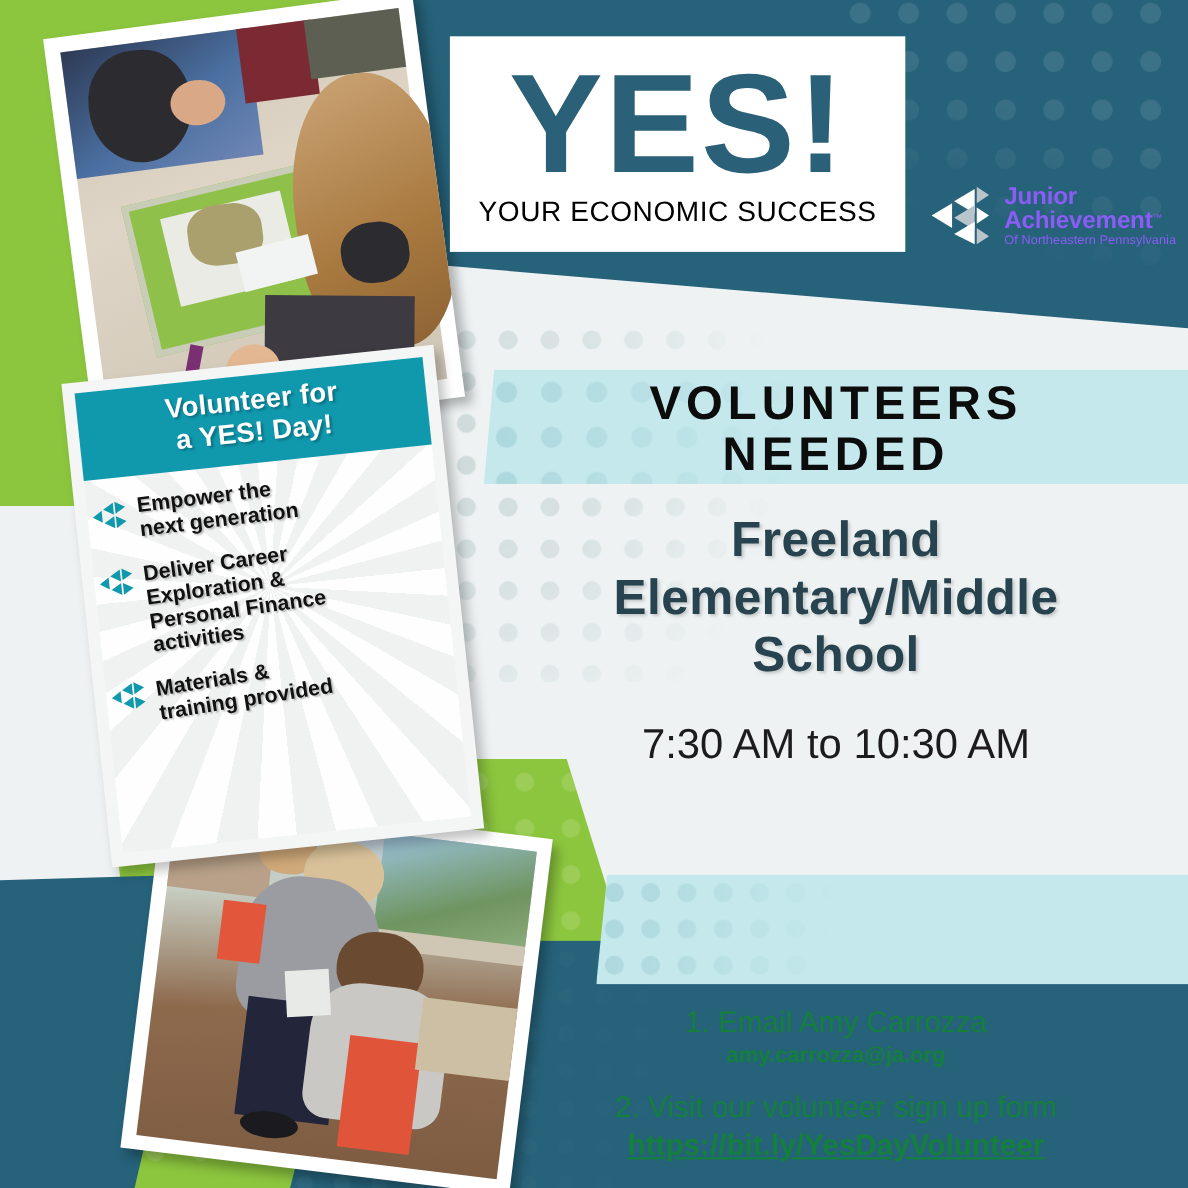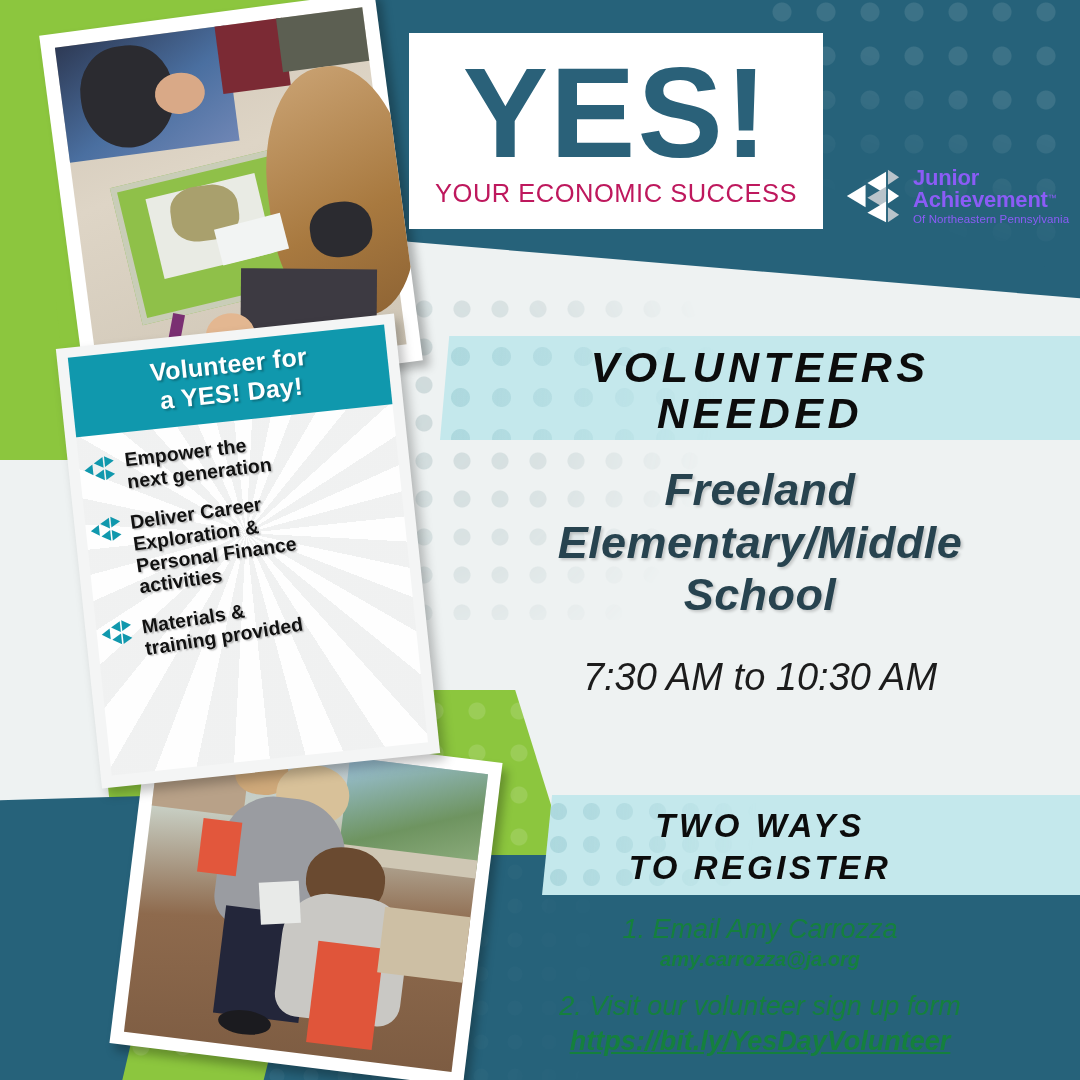"YOUR ECONOMIC SUCCESS" .yes-sub { color: #be185d -> #000000 }
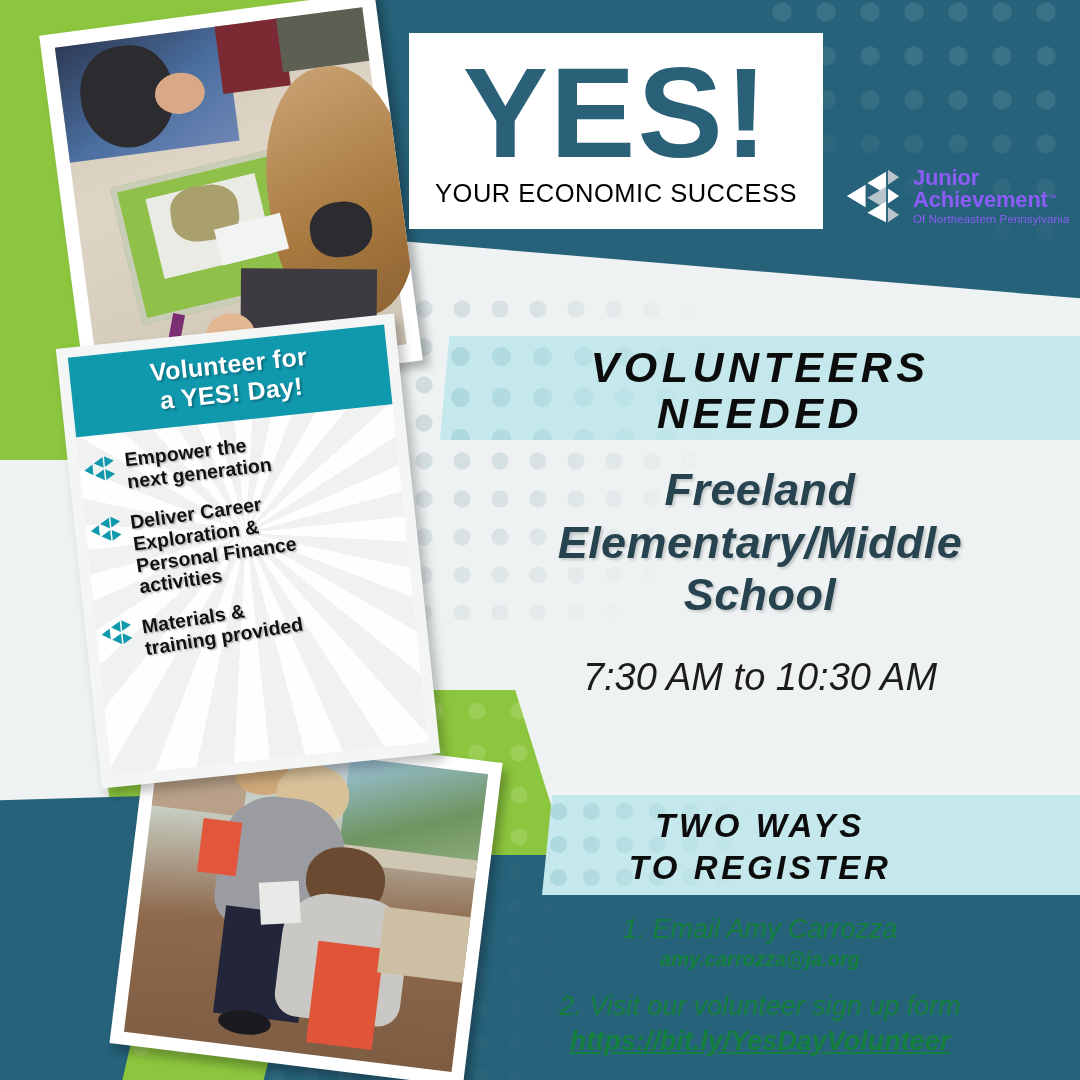"VOLUNTEERS" .right { font-style: italic -> none }
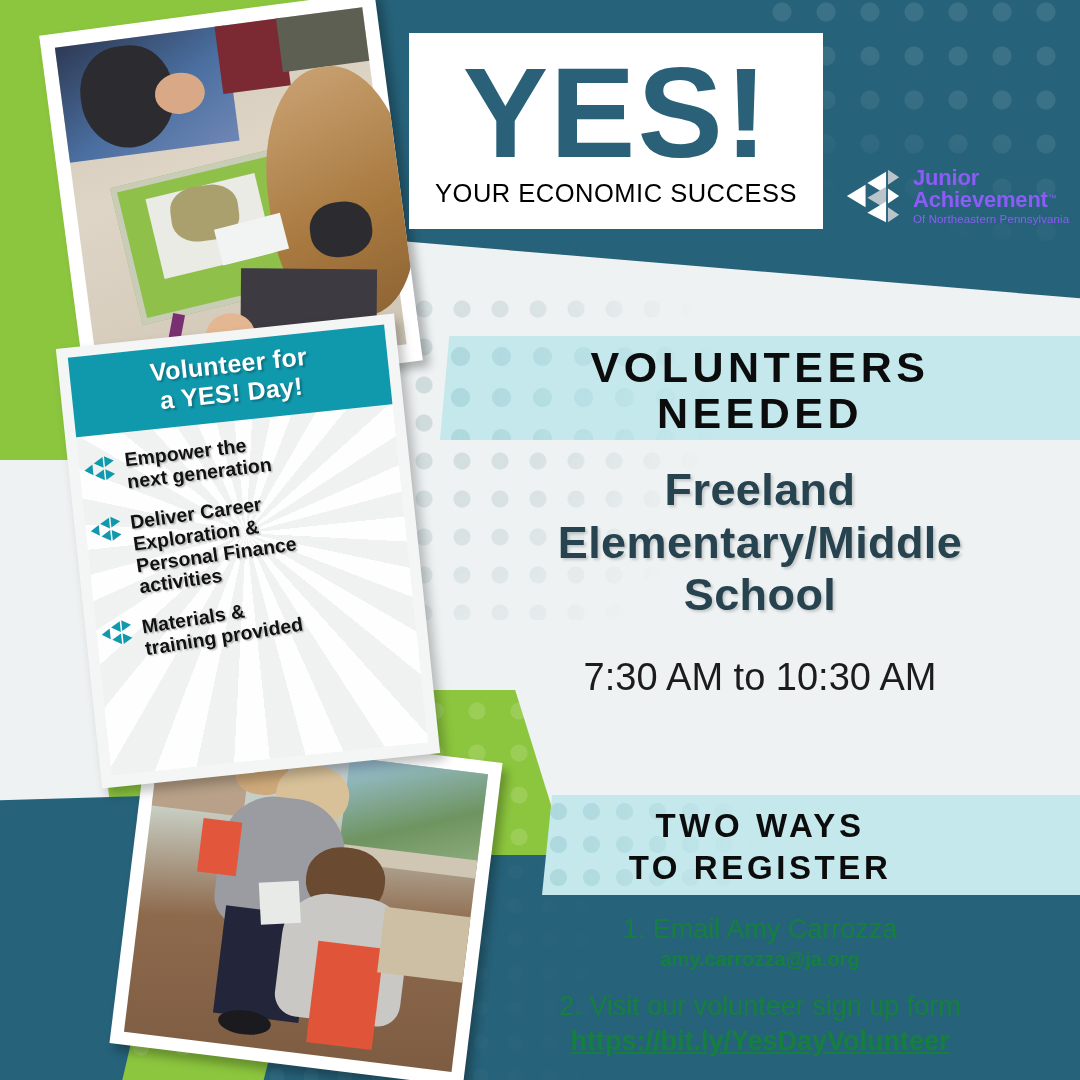"TWO WAYS" div.h-register { html: <div> <div>TWO WAYS</div> <div>TO REGISTER</div> </div> -> none }
